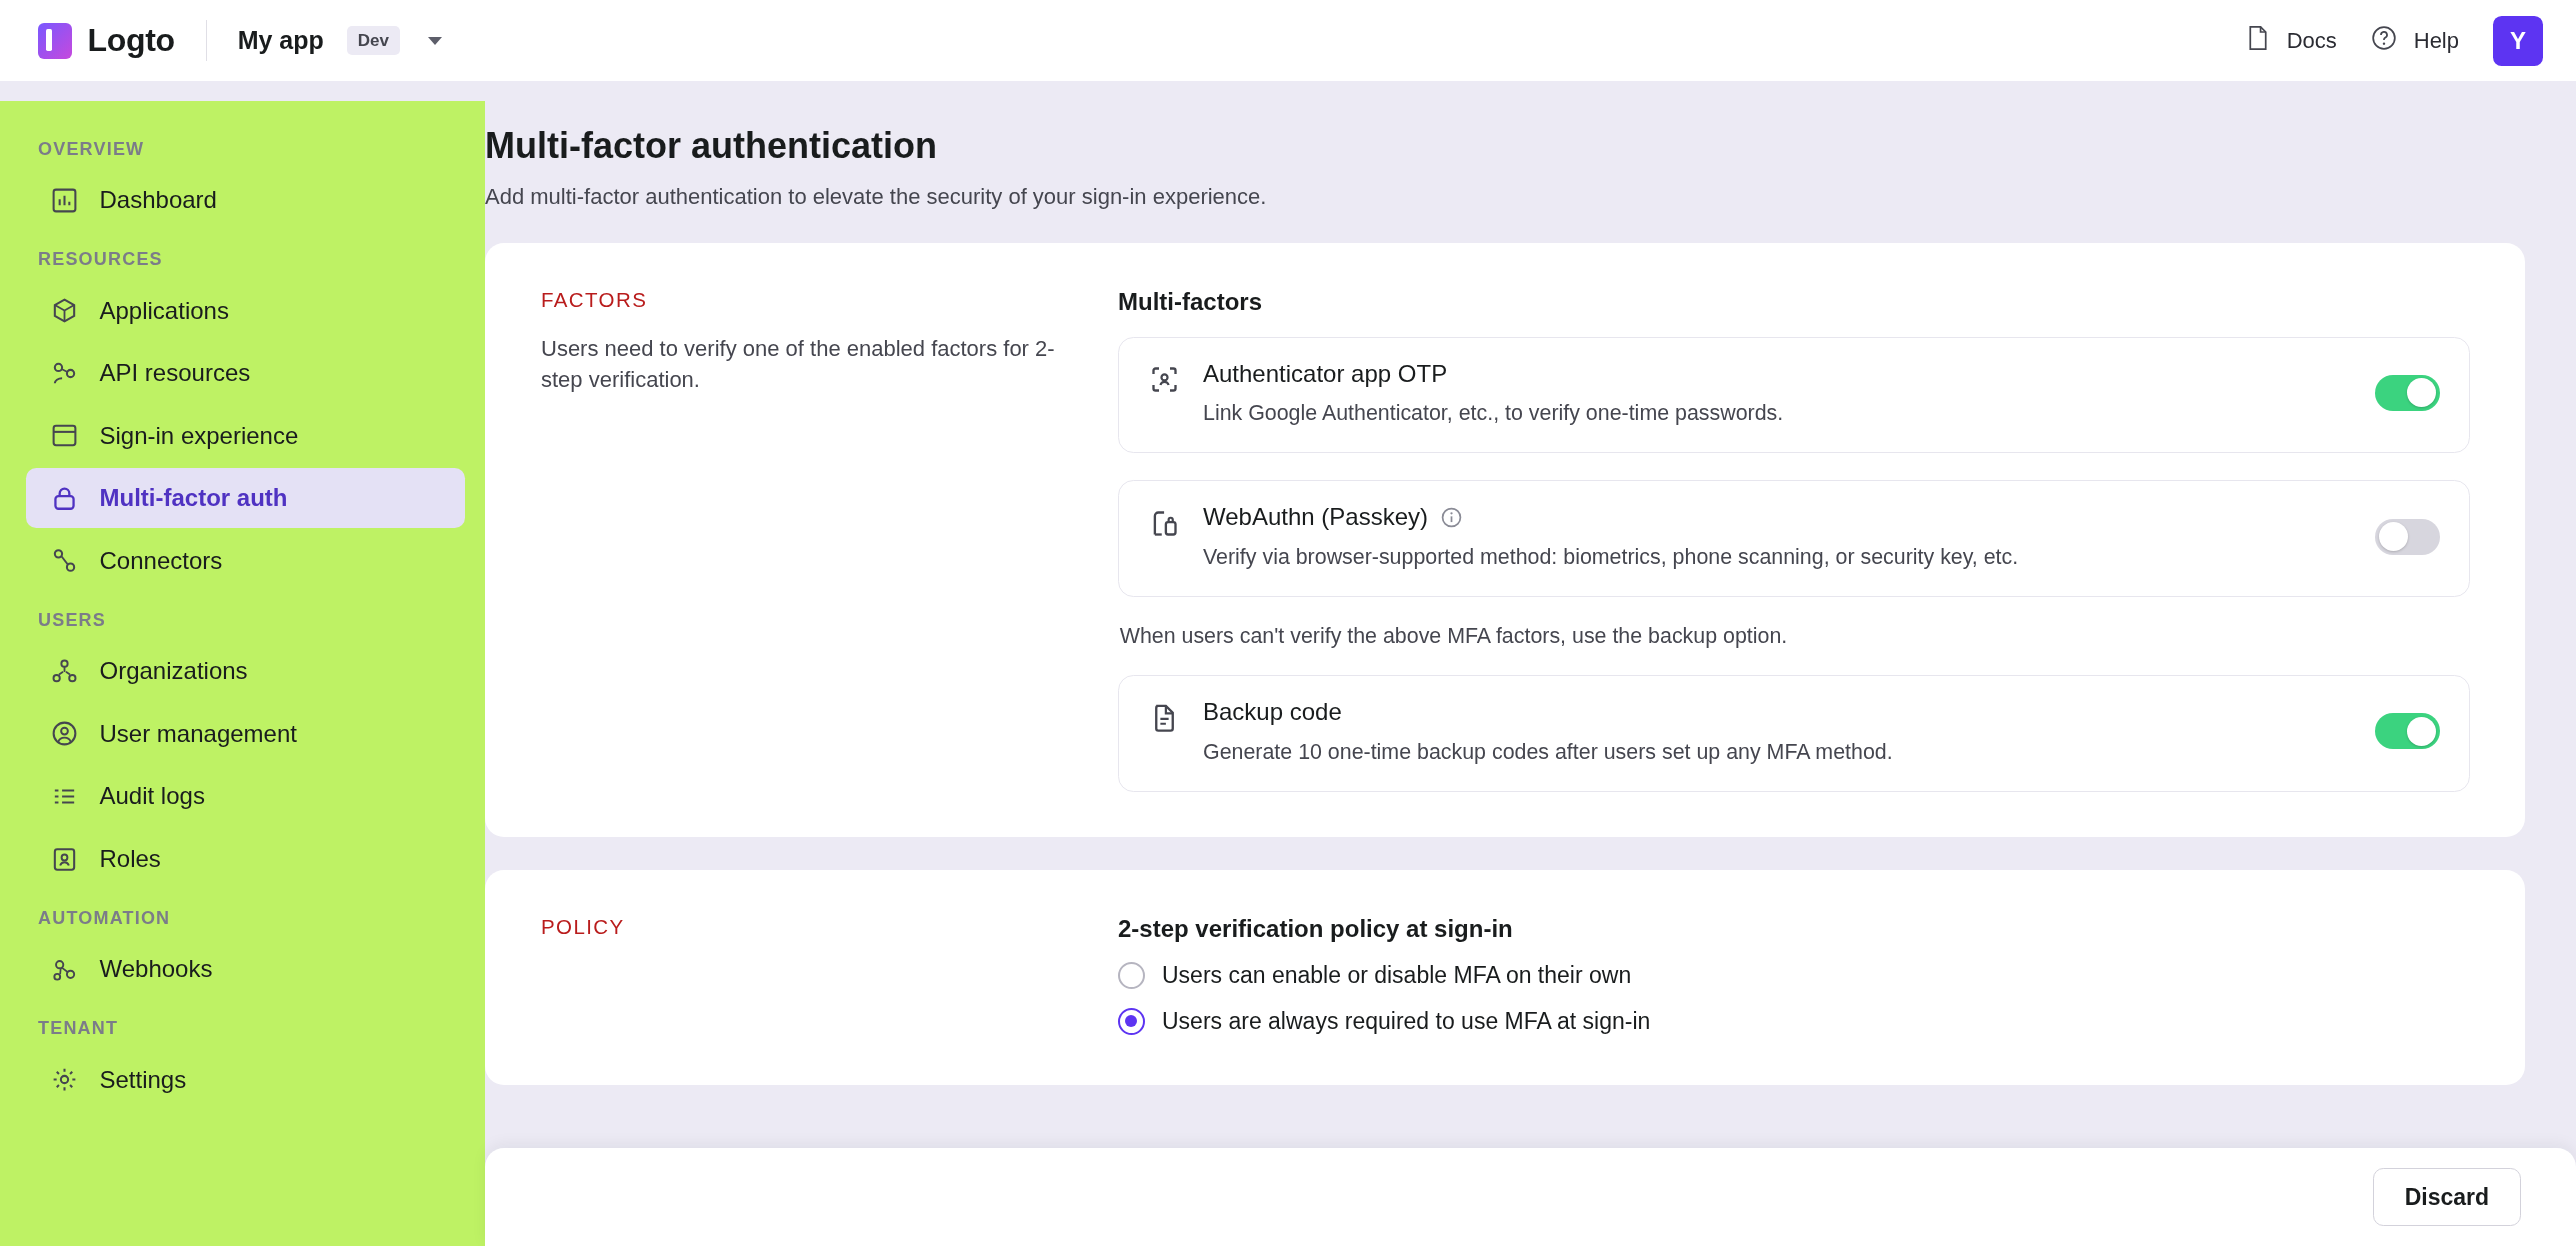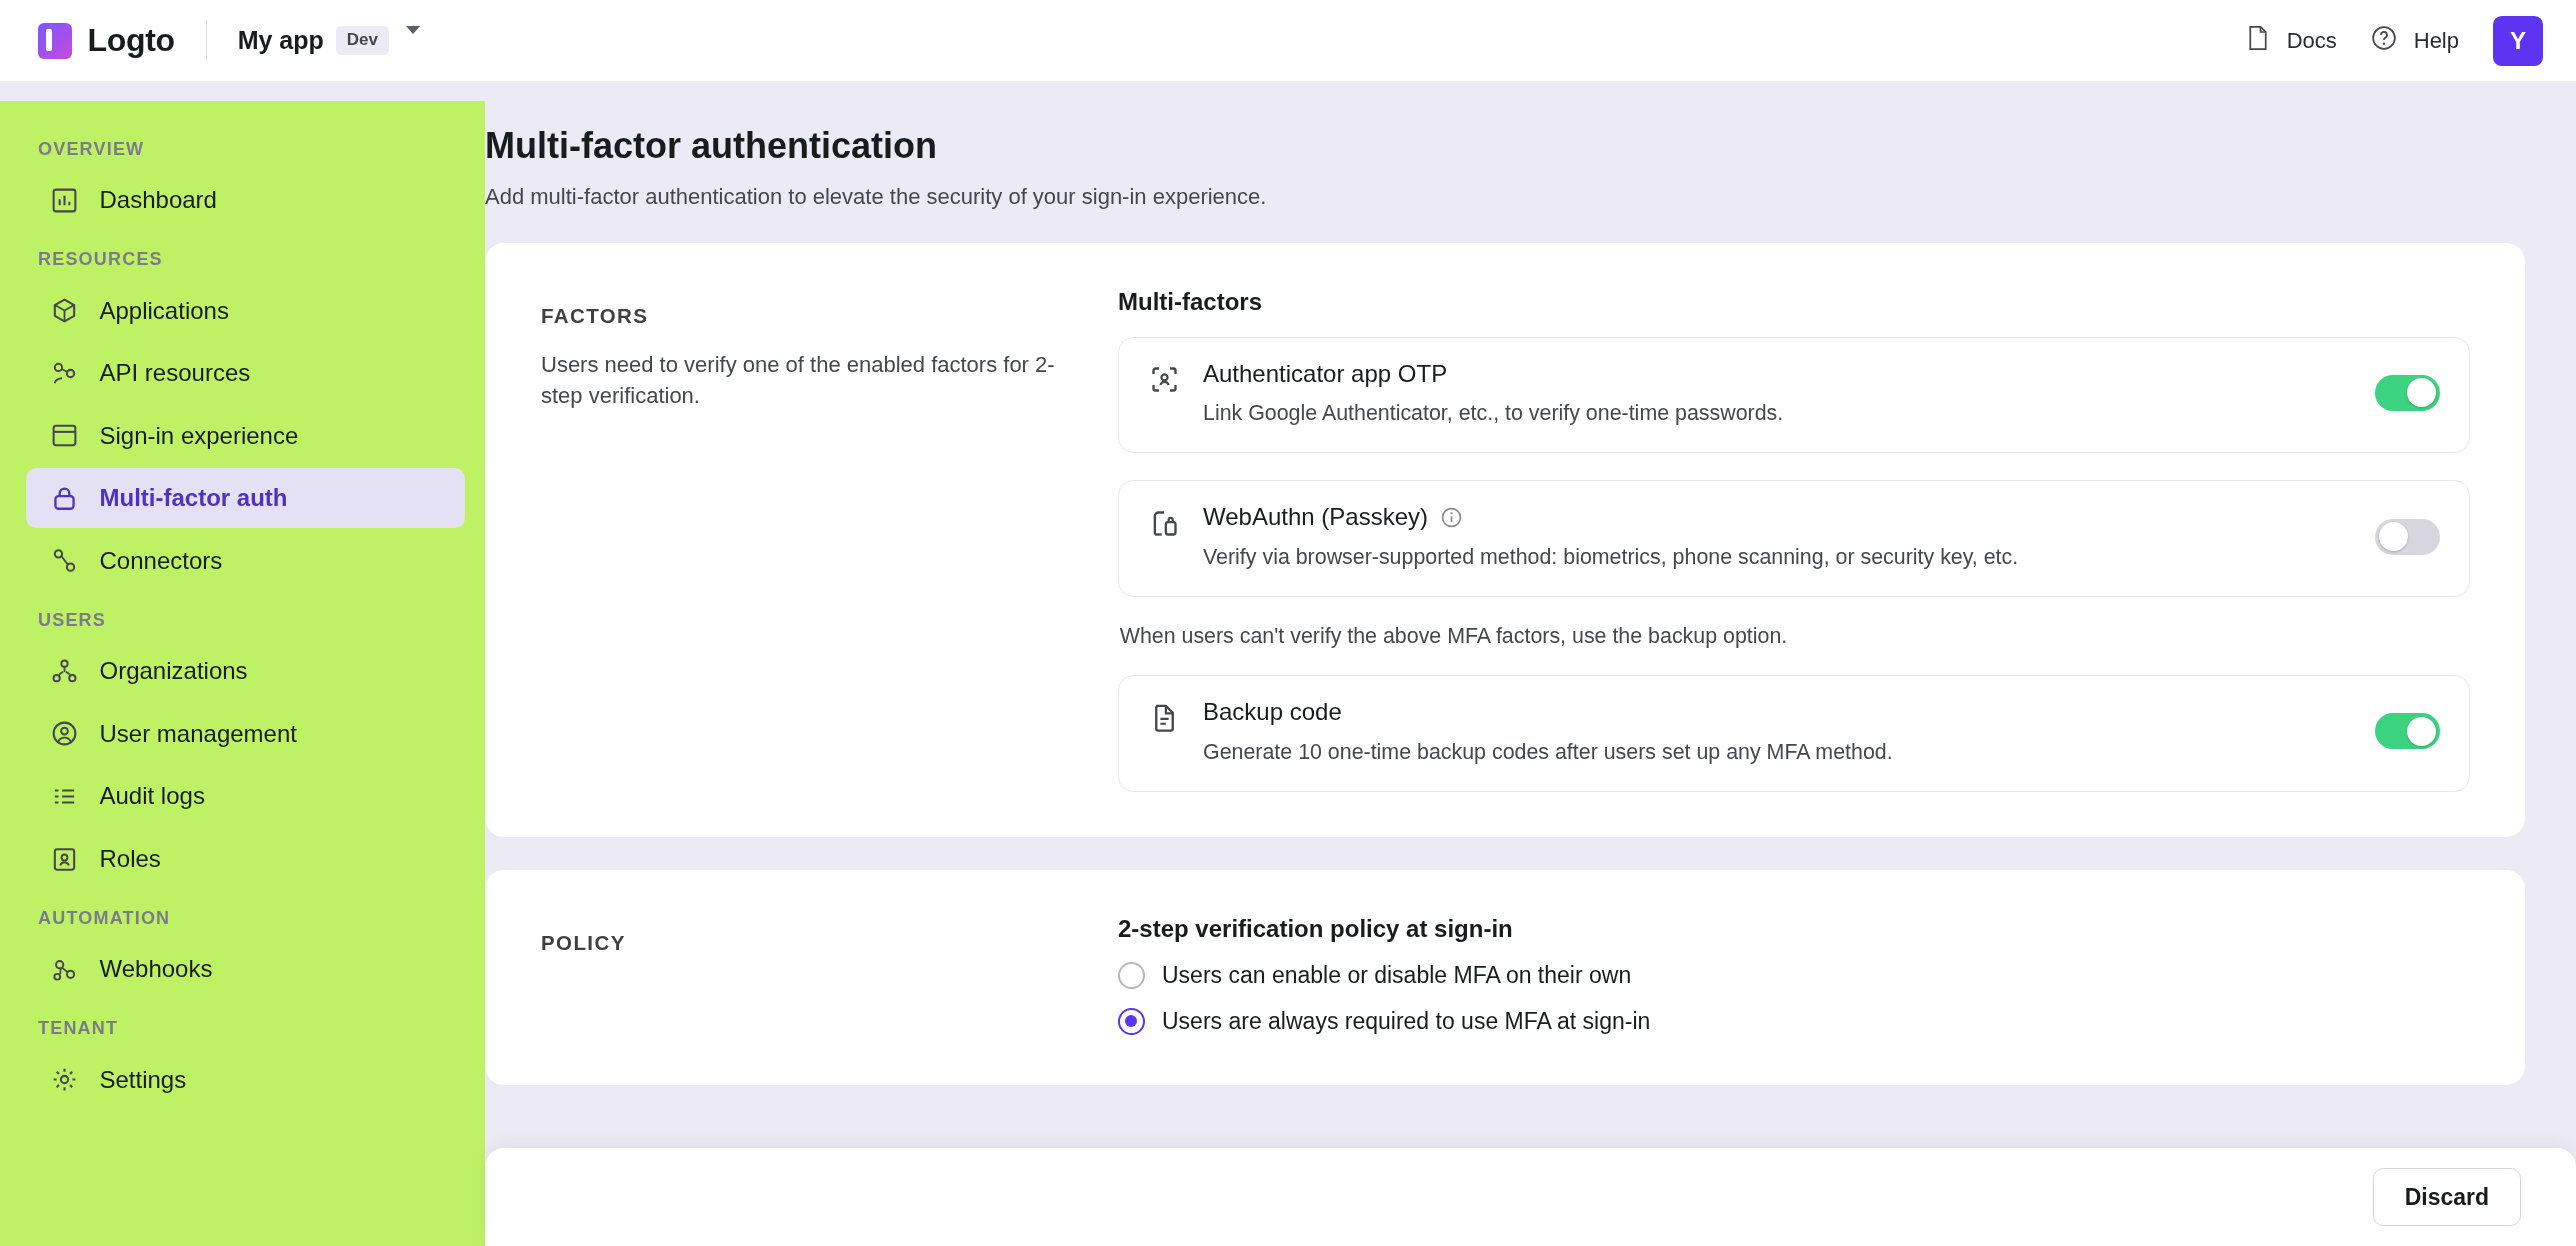"My app" .app-switch { align-items: flex-start -> center; gap: 12px -> 23px }
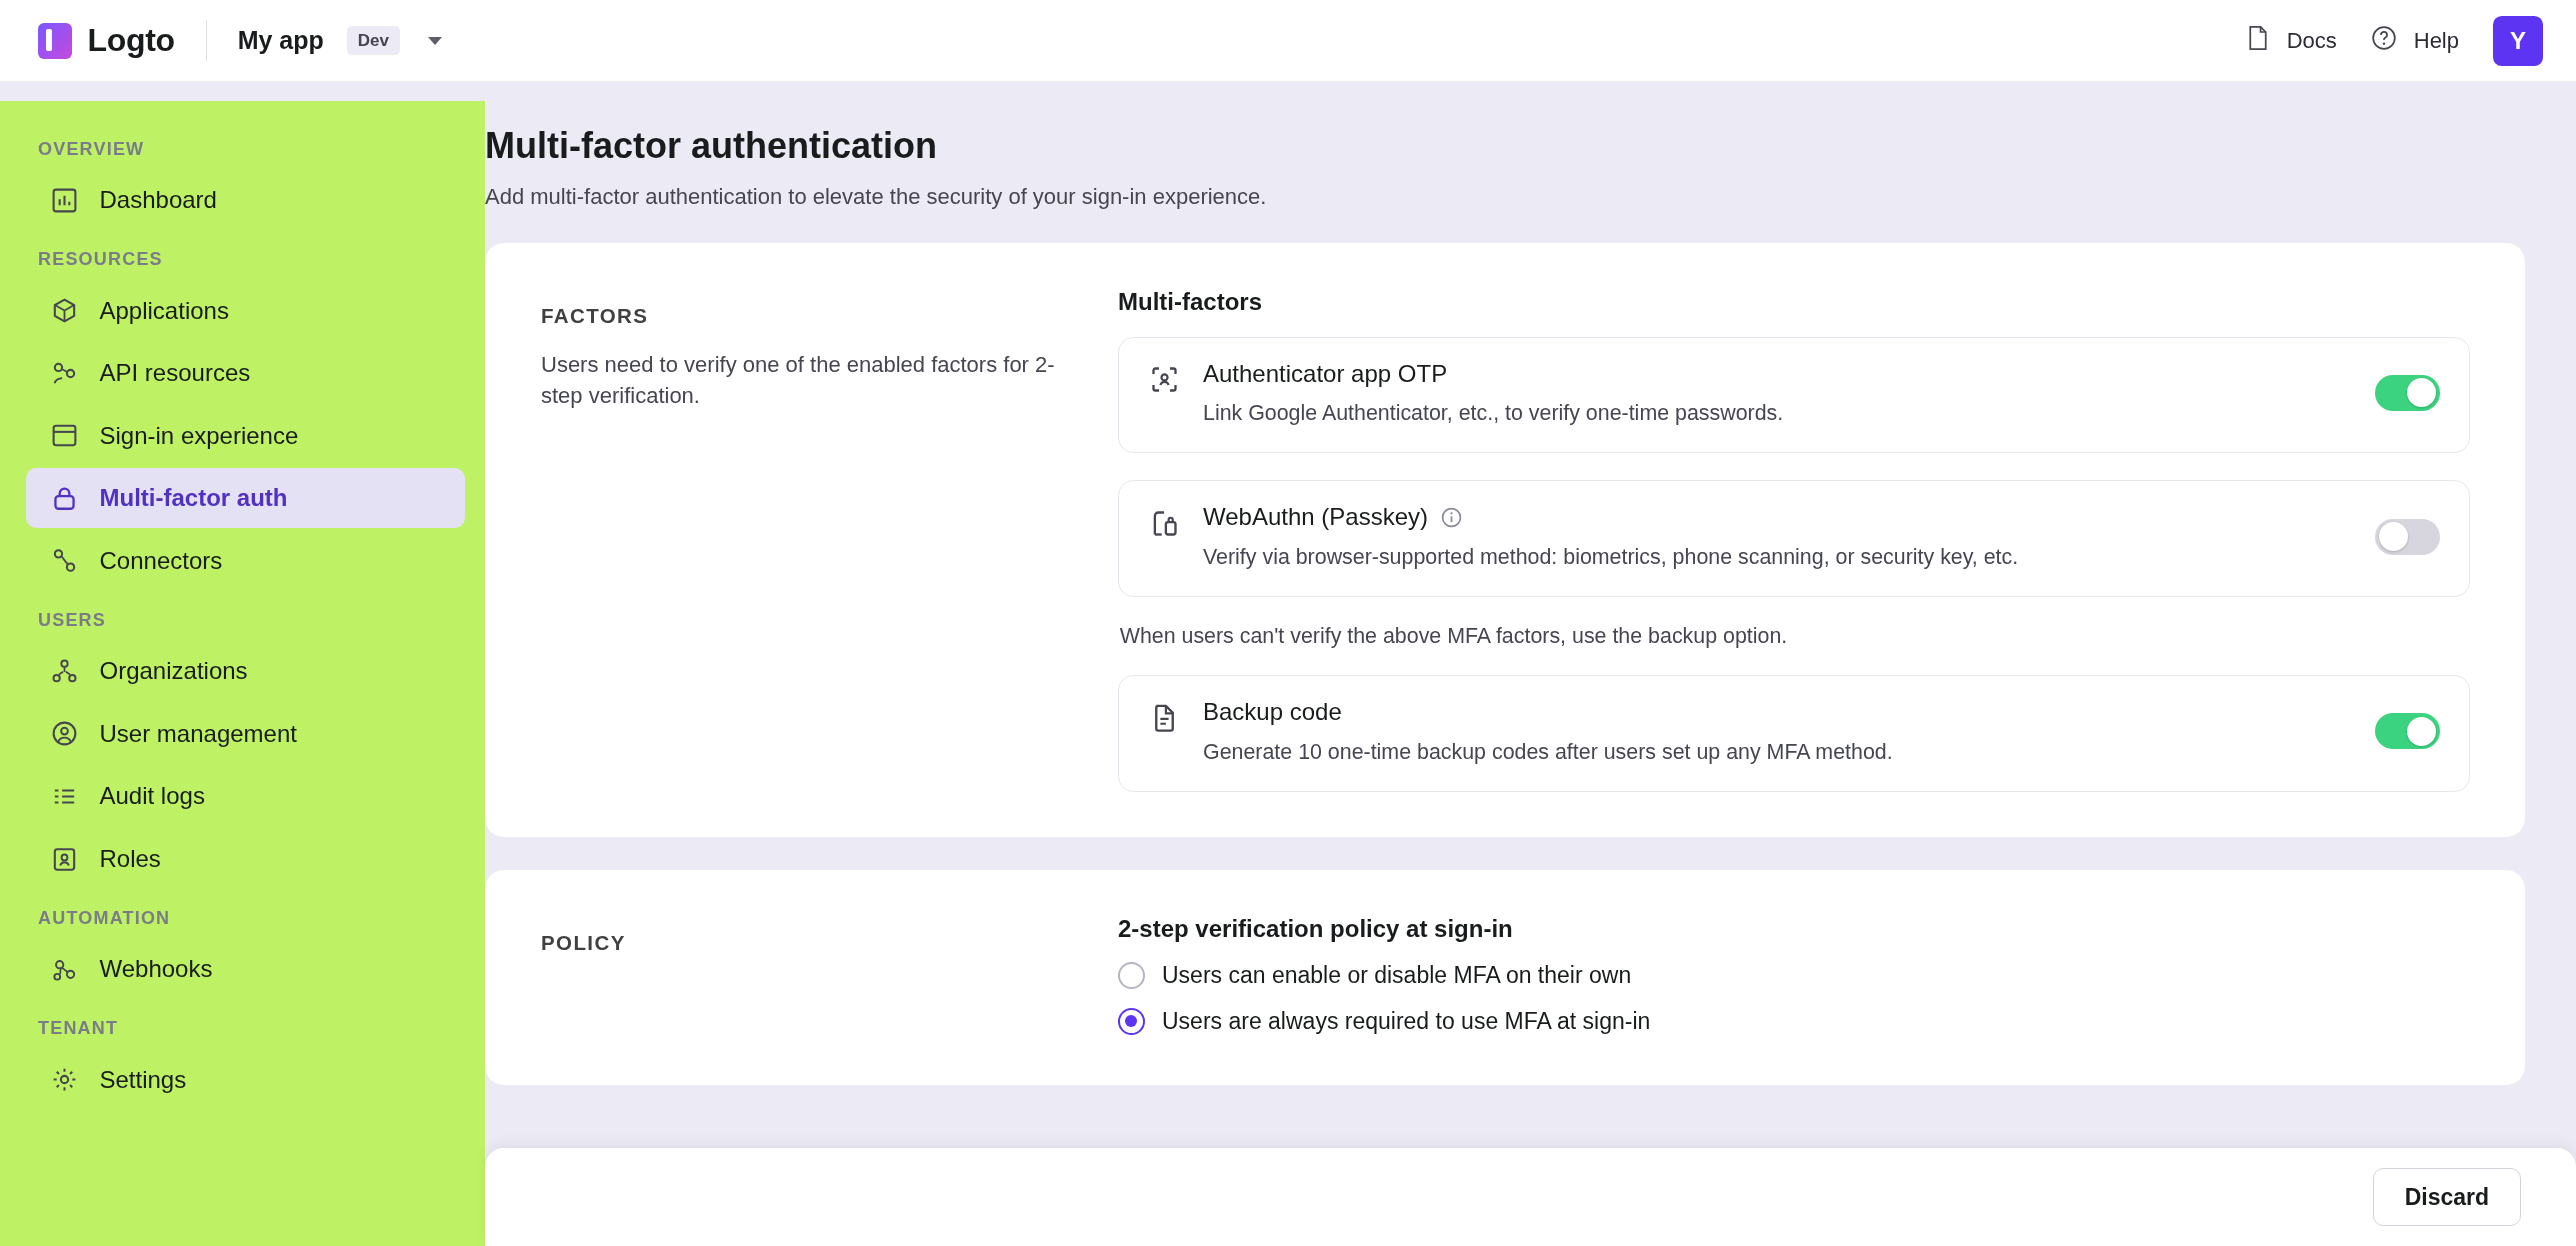"FACTORS" .card-kicker { color: #404040 -> #b91c1c; font-weight: bold -> normal; margin-top: 16px -> none }
